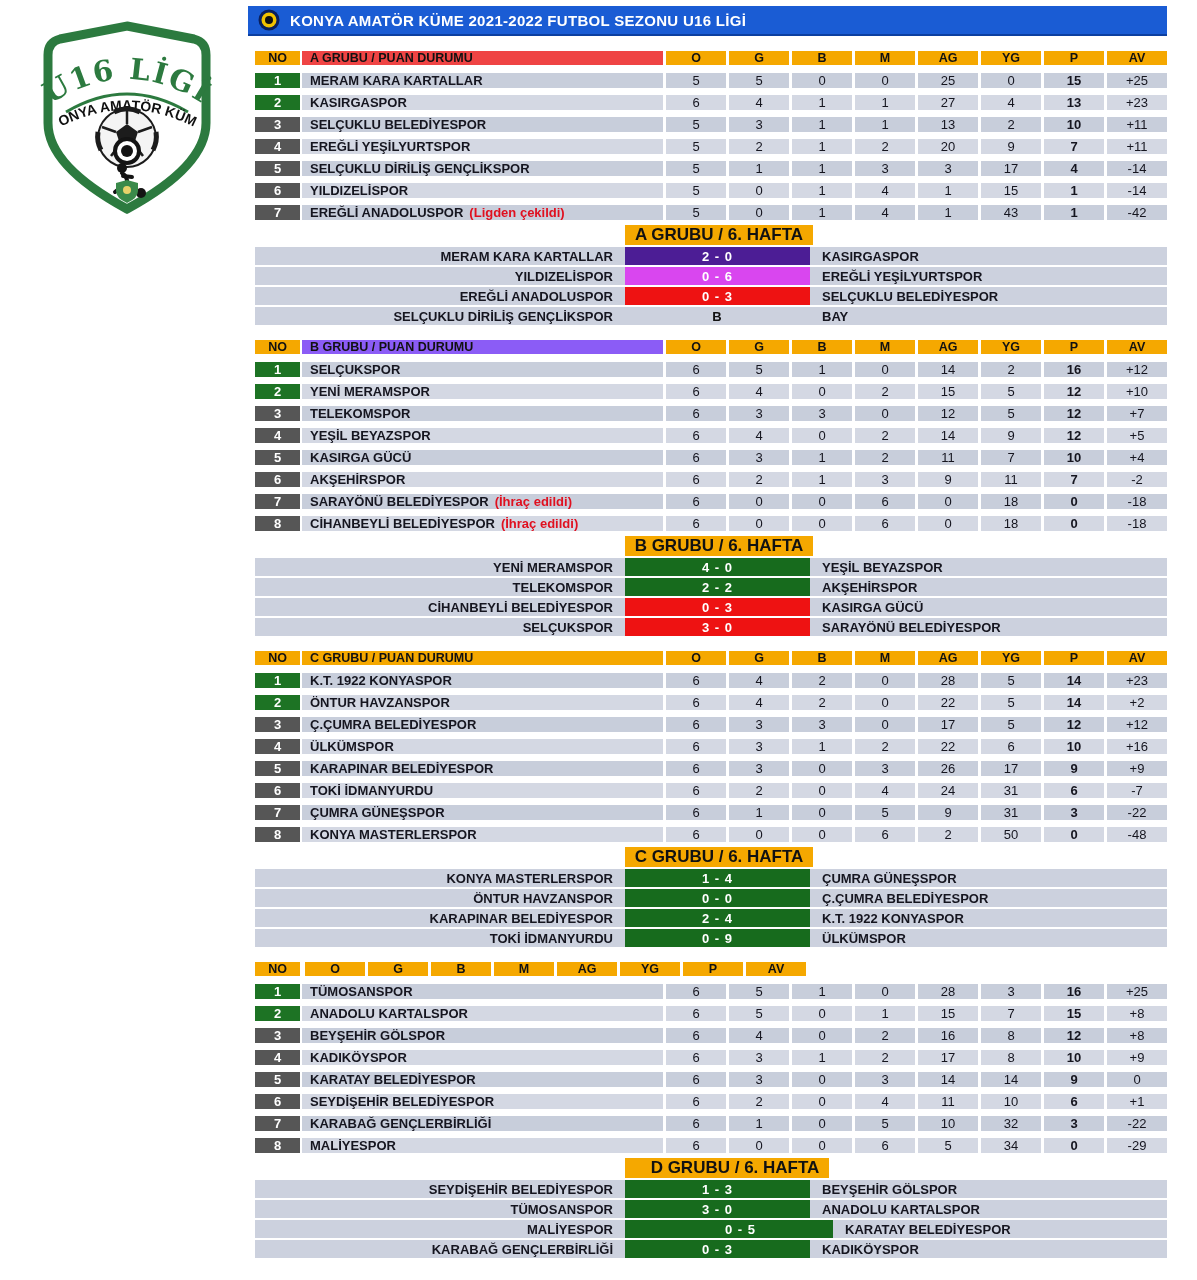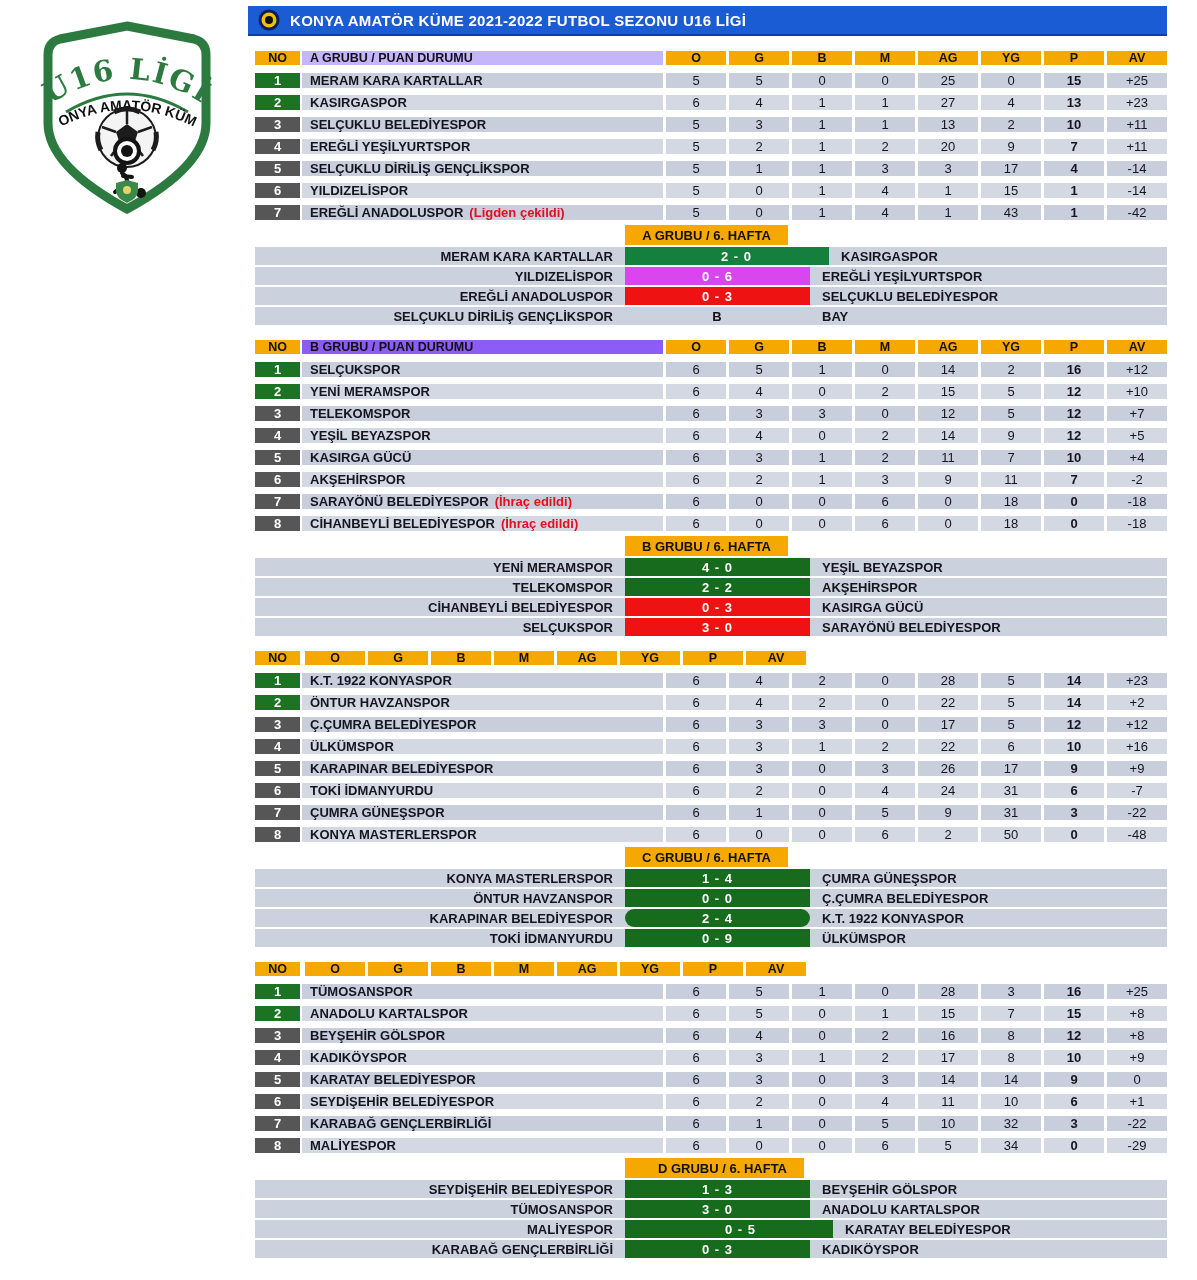"A GRUBU / PUAN DURUMU" div.cell { background: #c4b5fd -> #ef4444 }
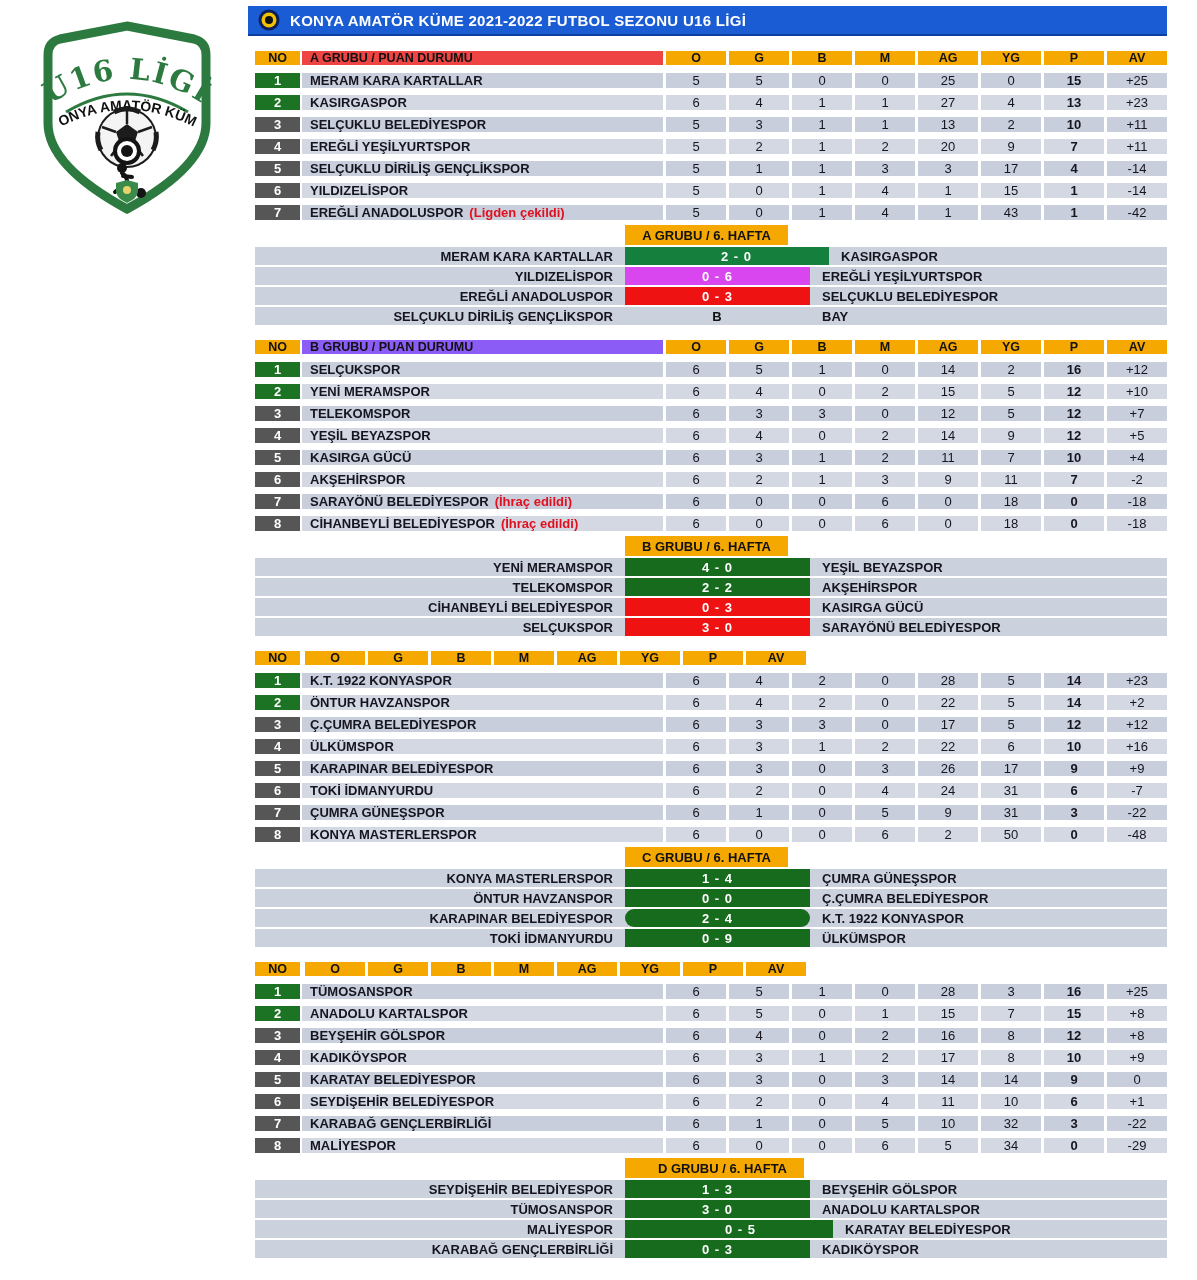"A GRUBU / 6. HAFTA" .week-box { font-size: 13px -> 17px; width: 163px -> 188px }
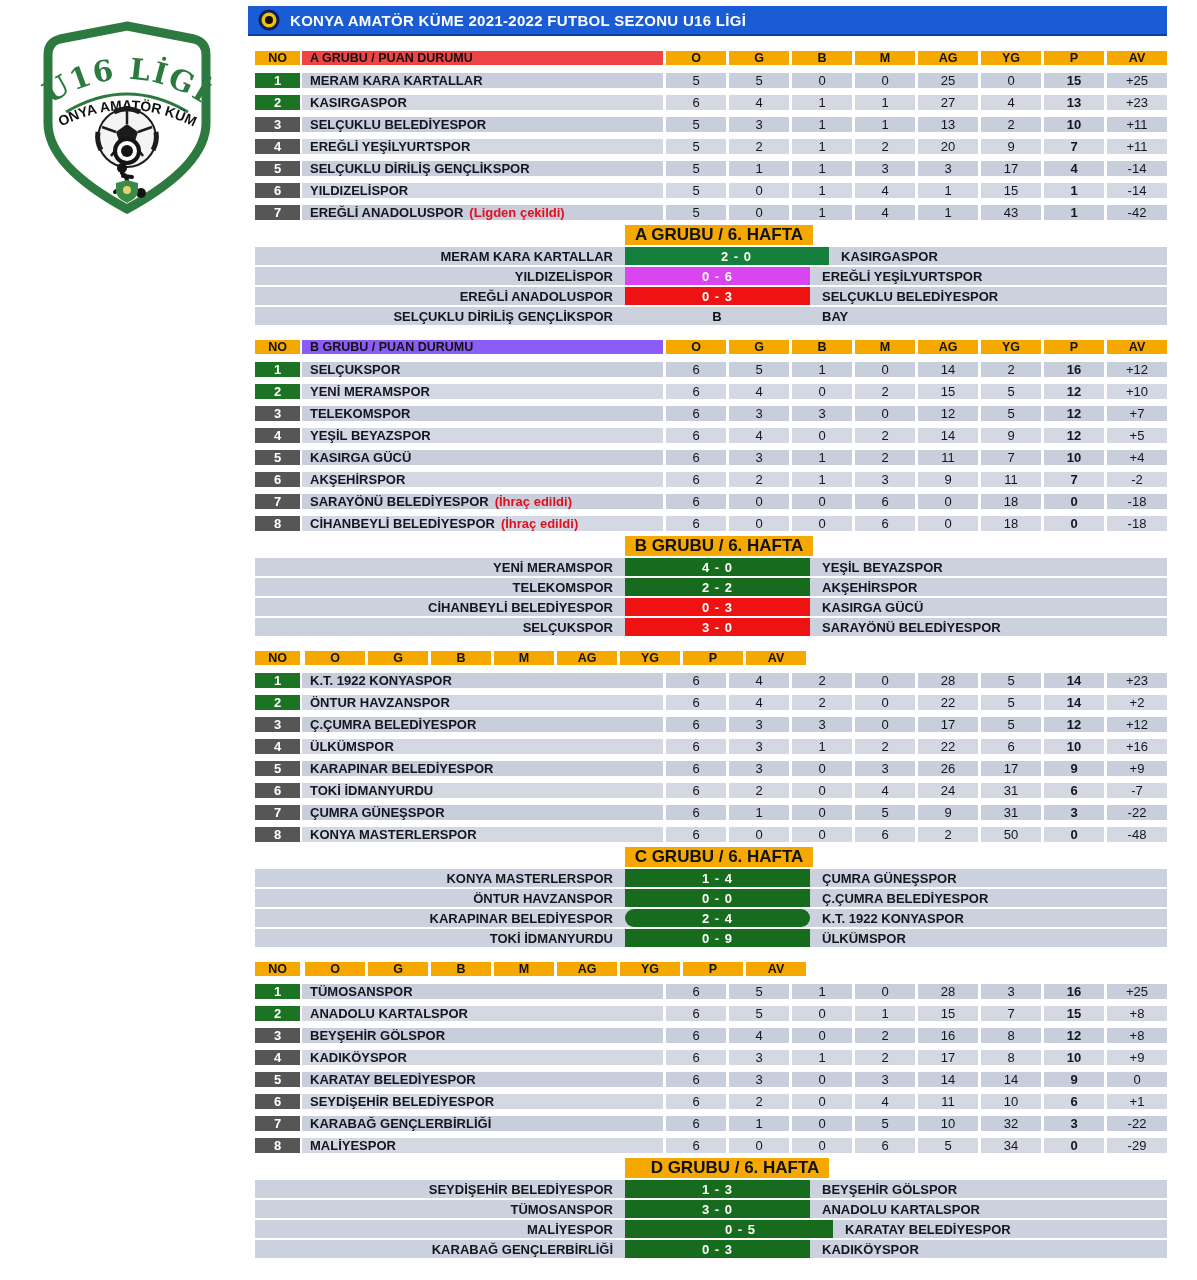"2 - 0" div.fx-score { background: #15803d -> #4c1d95; padding-left: 19px -> none }
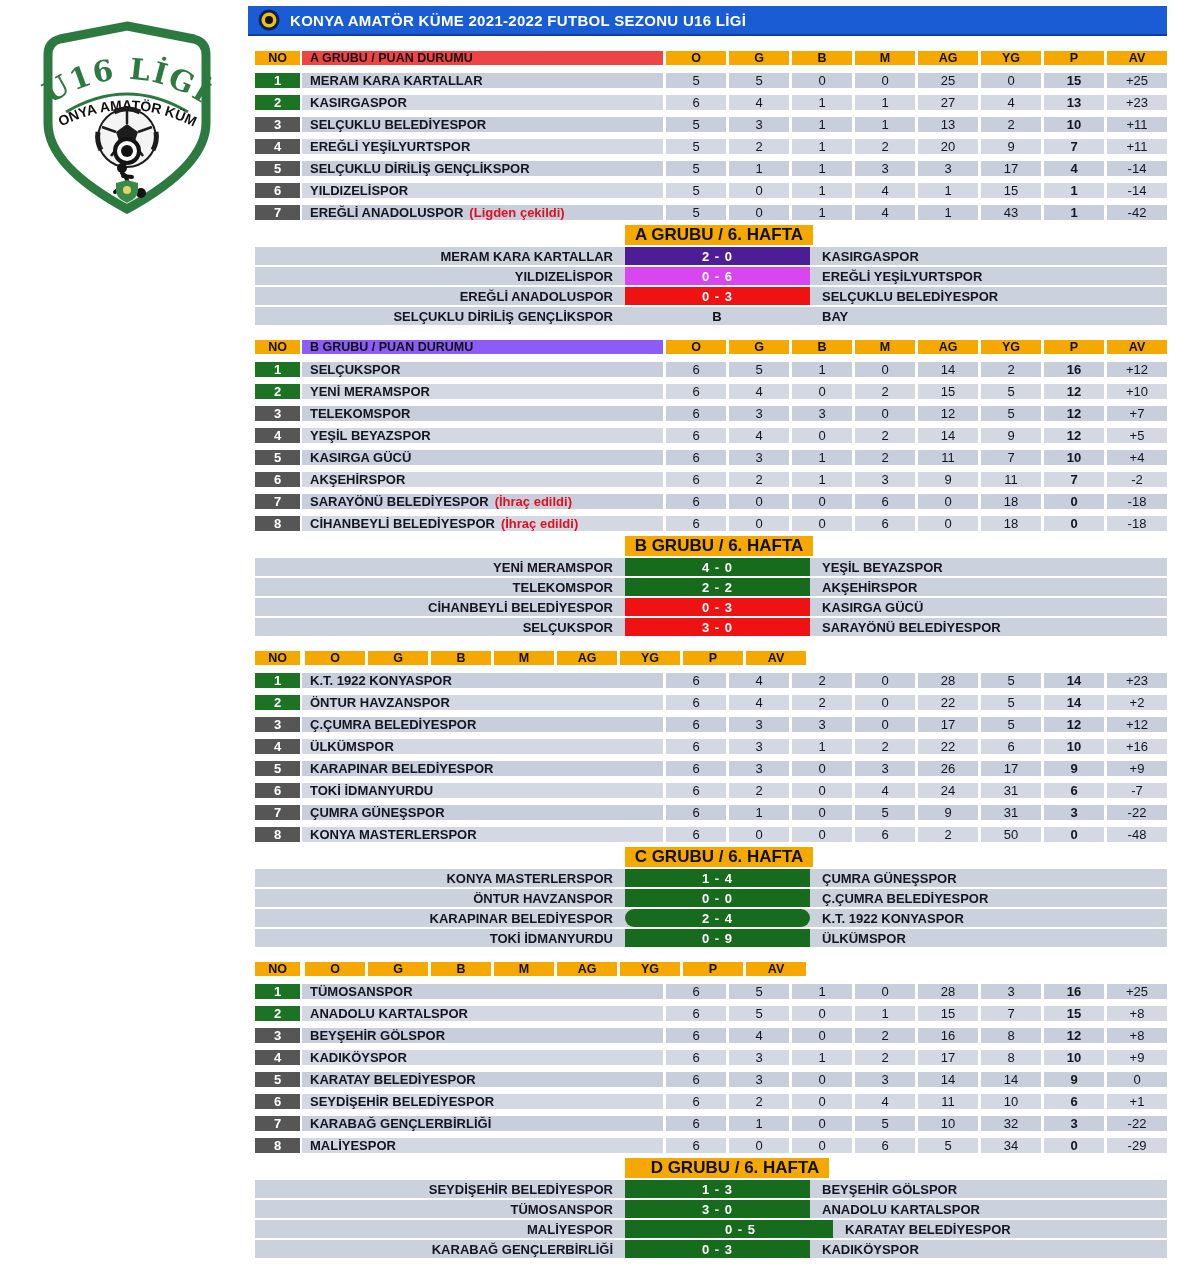"C GRUBU / PUAN DURUMU" div.cell { html: none -> <div>C GRUBU / PUAN DURUMU</div> }
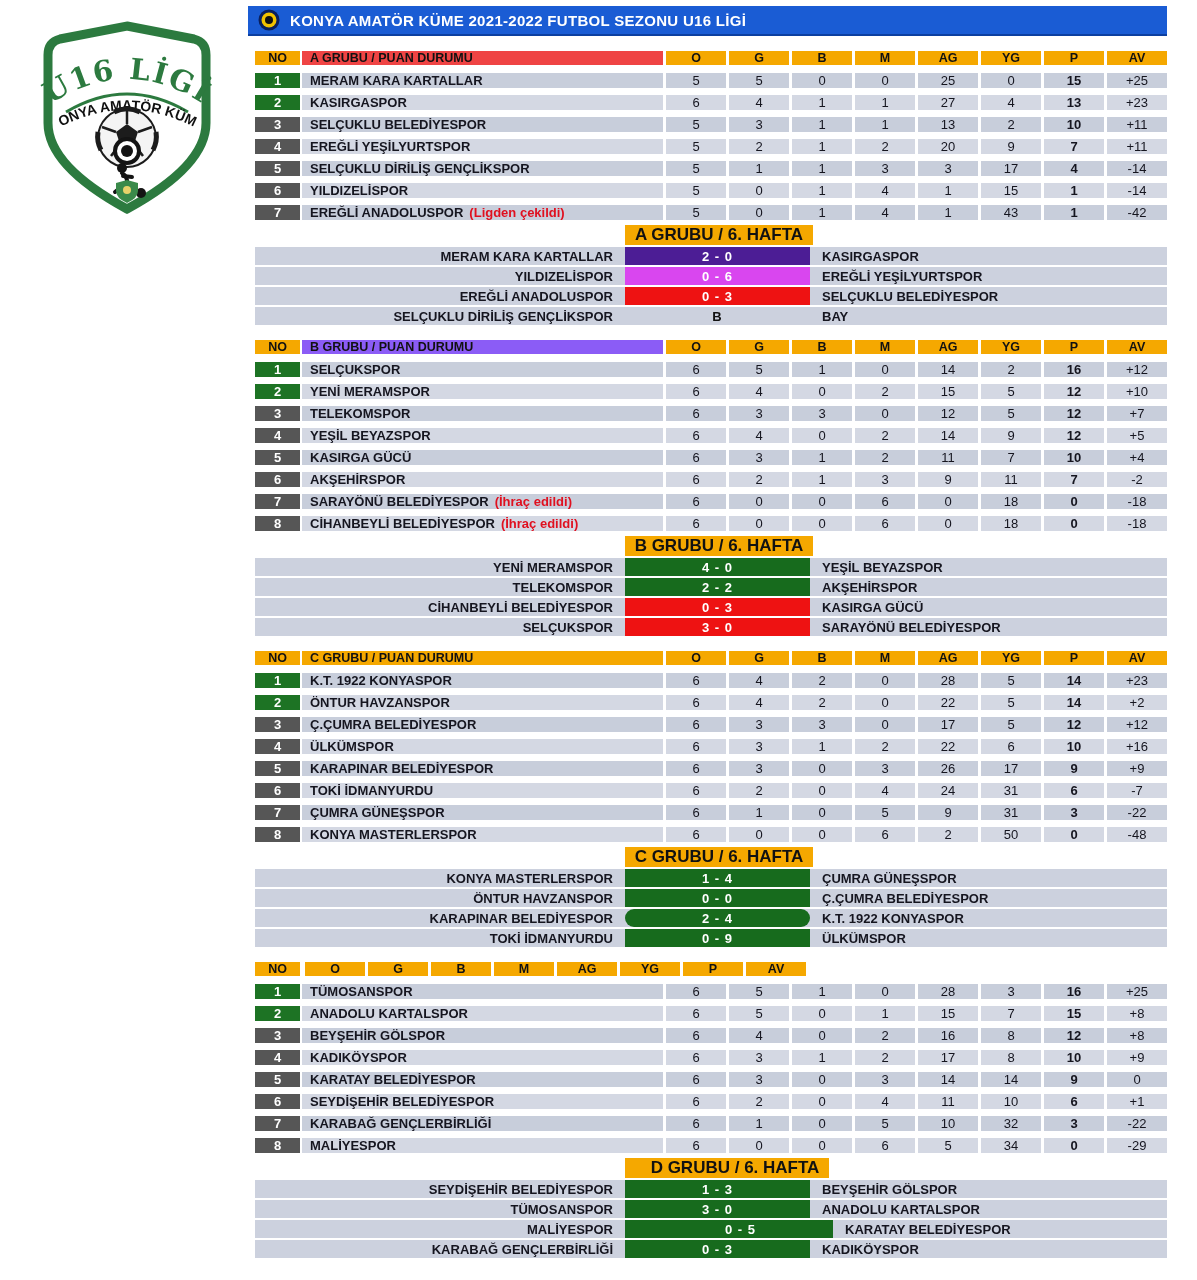"2 - 4" div.fx-score { border-radius: 9px -> none }
